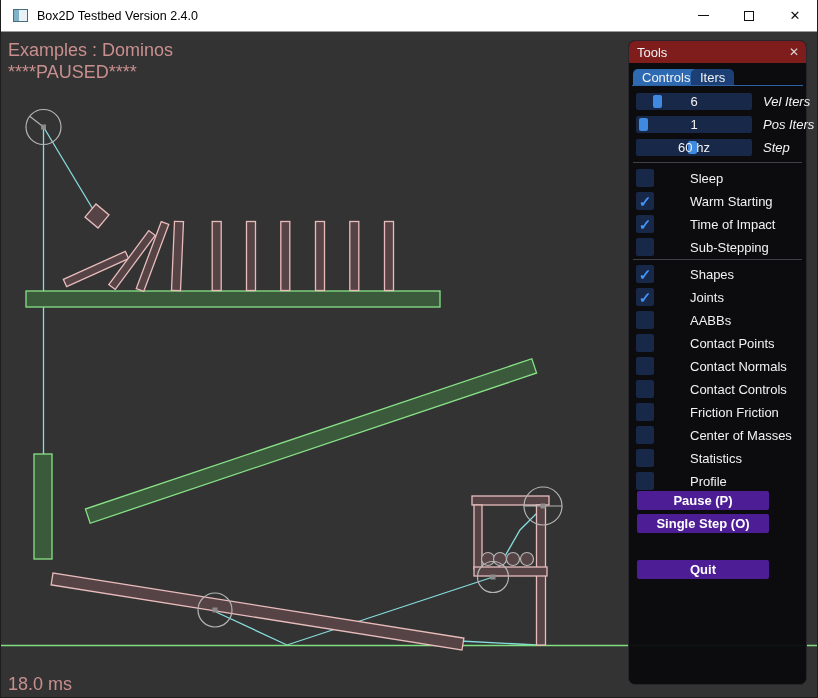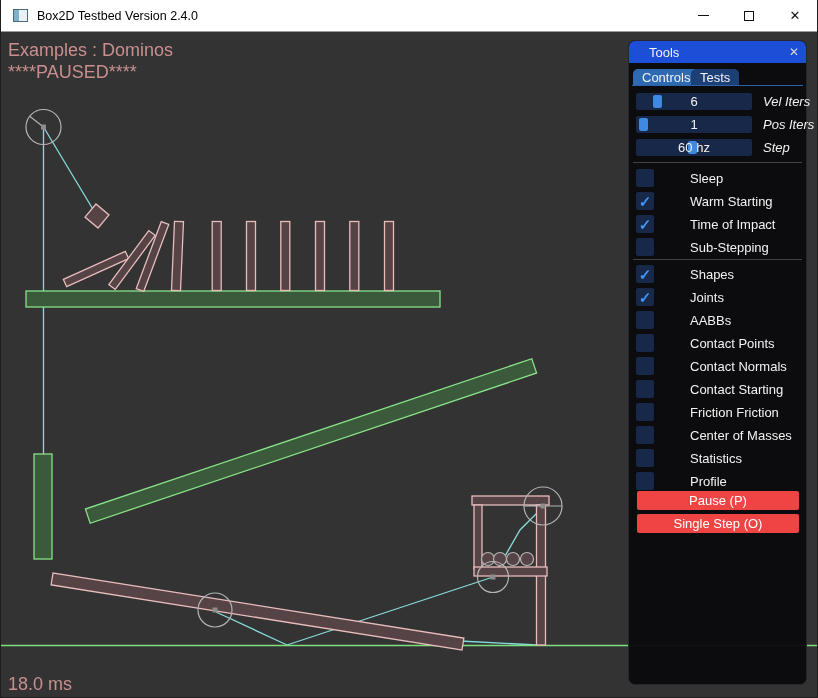"Tools" .panel-title { background: #1d4ed8 -> #7f1d1d; padding-left: 20px -> 8px }
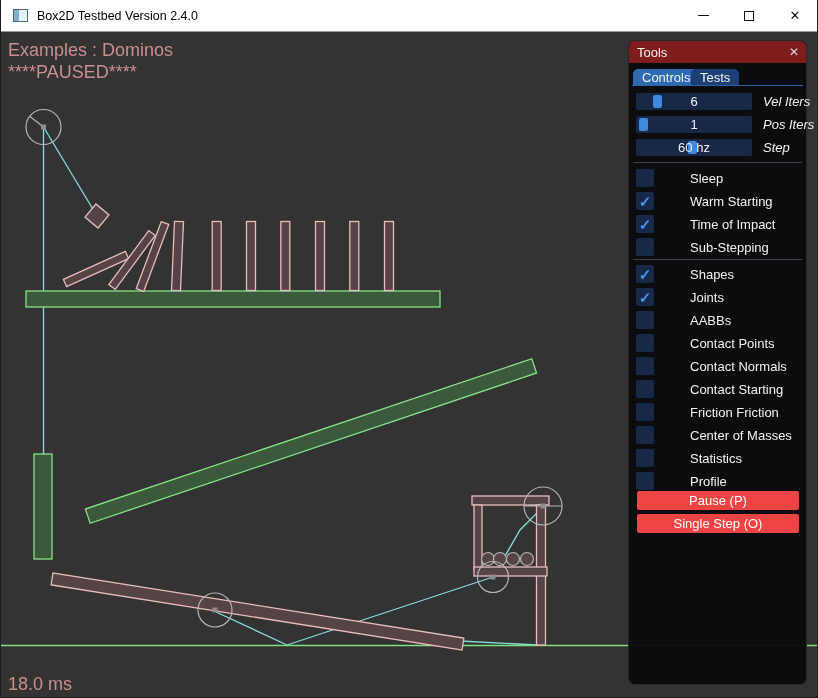"Tests" div.tab { text: Tests -> Iters }
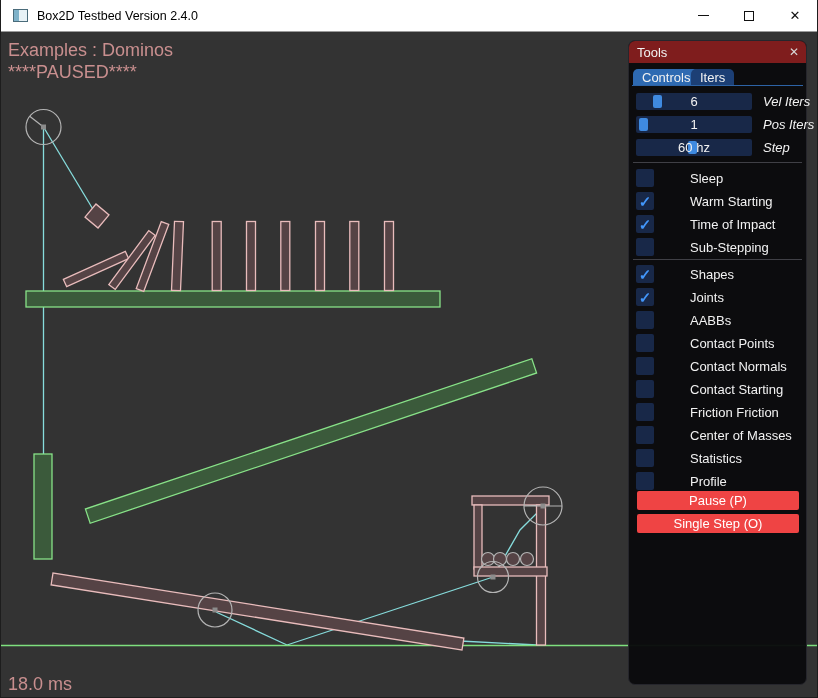"Contact Starting" span.cblabel { text: Starting -> Controls }
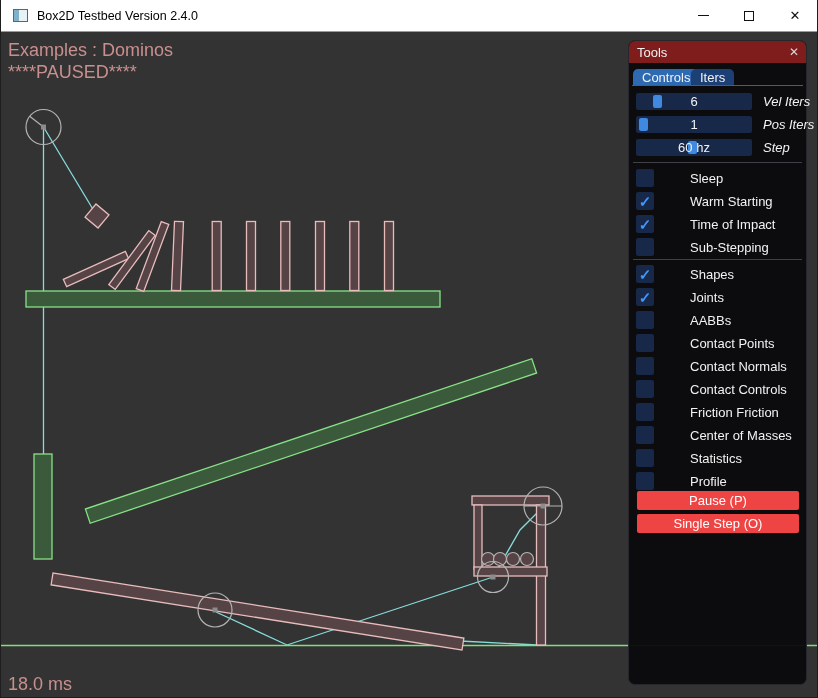"Pause (P)" .pbtn { background: #ef4444 -> #4c1d95; font-weight: none -> bold; width: 162px -> 132px }
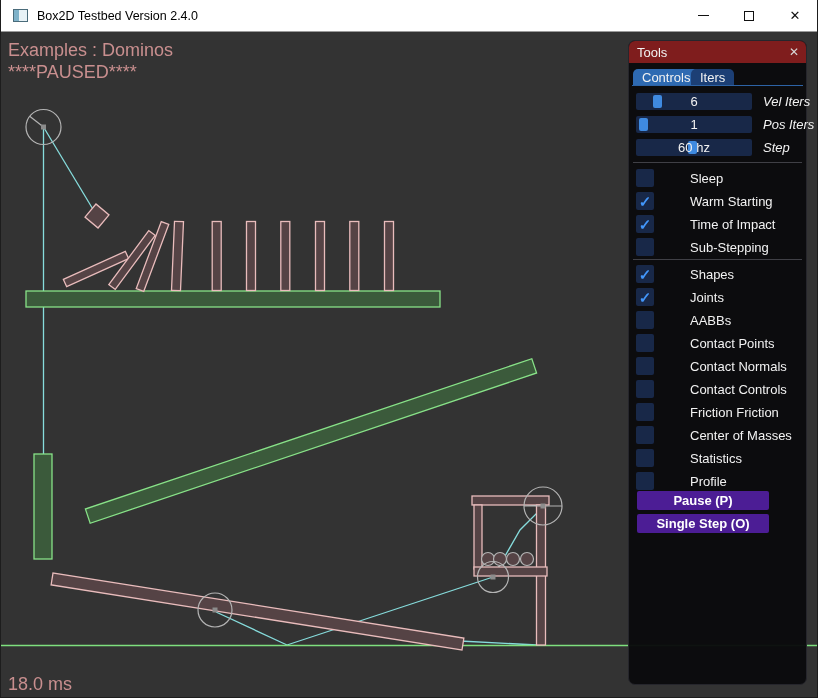"Quit" div.pbtn { html: none -> <div>Quit</div> }
